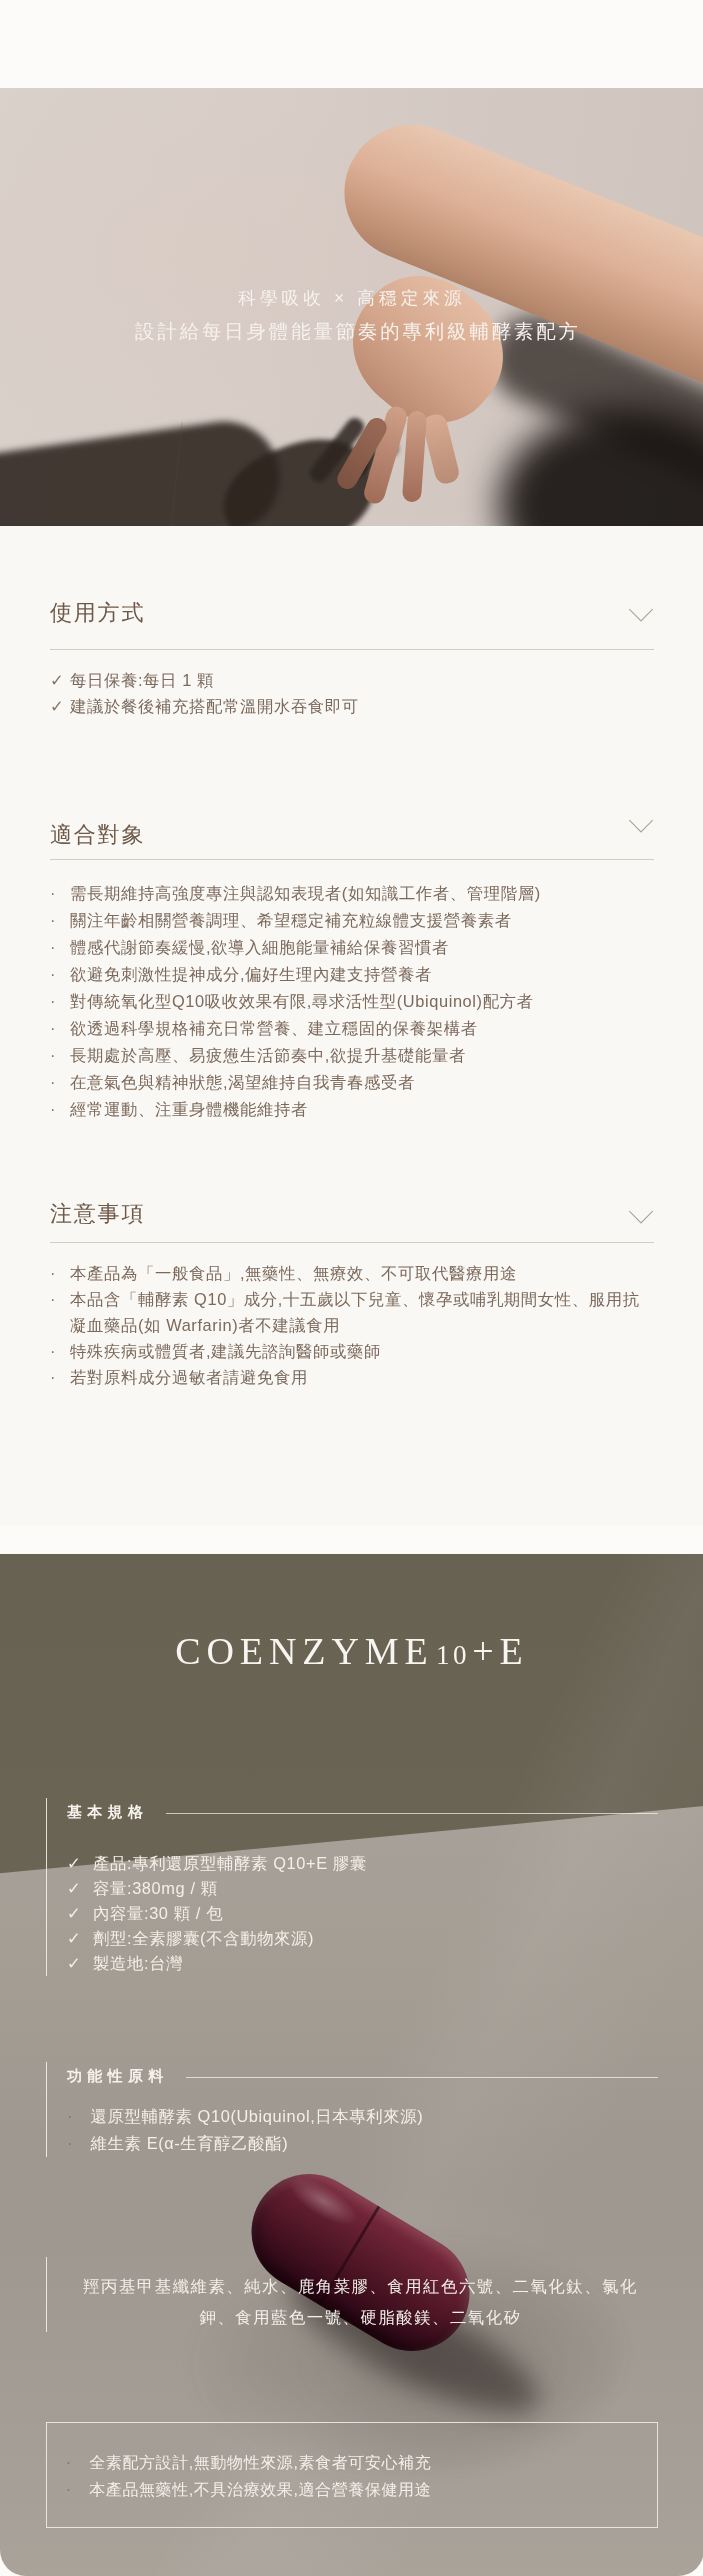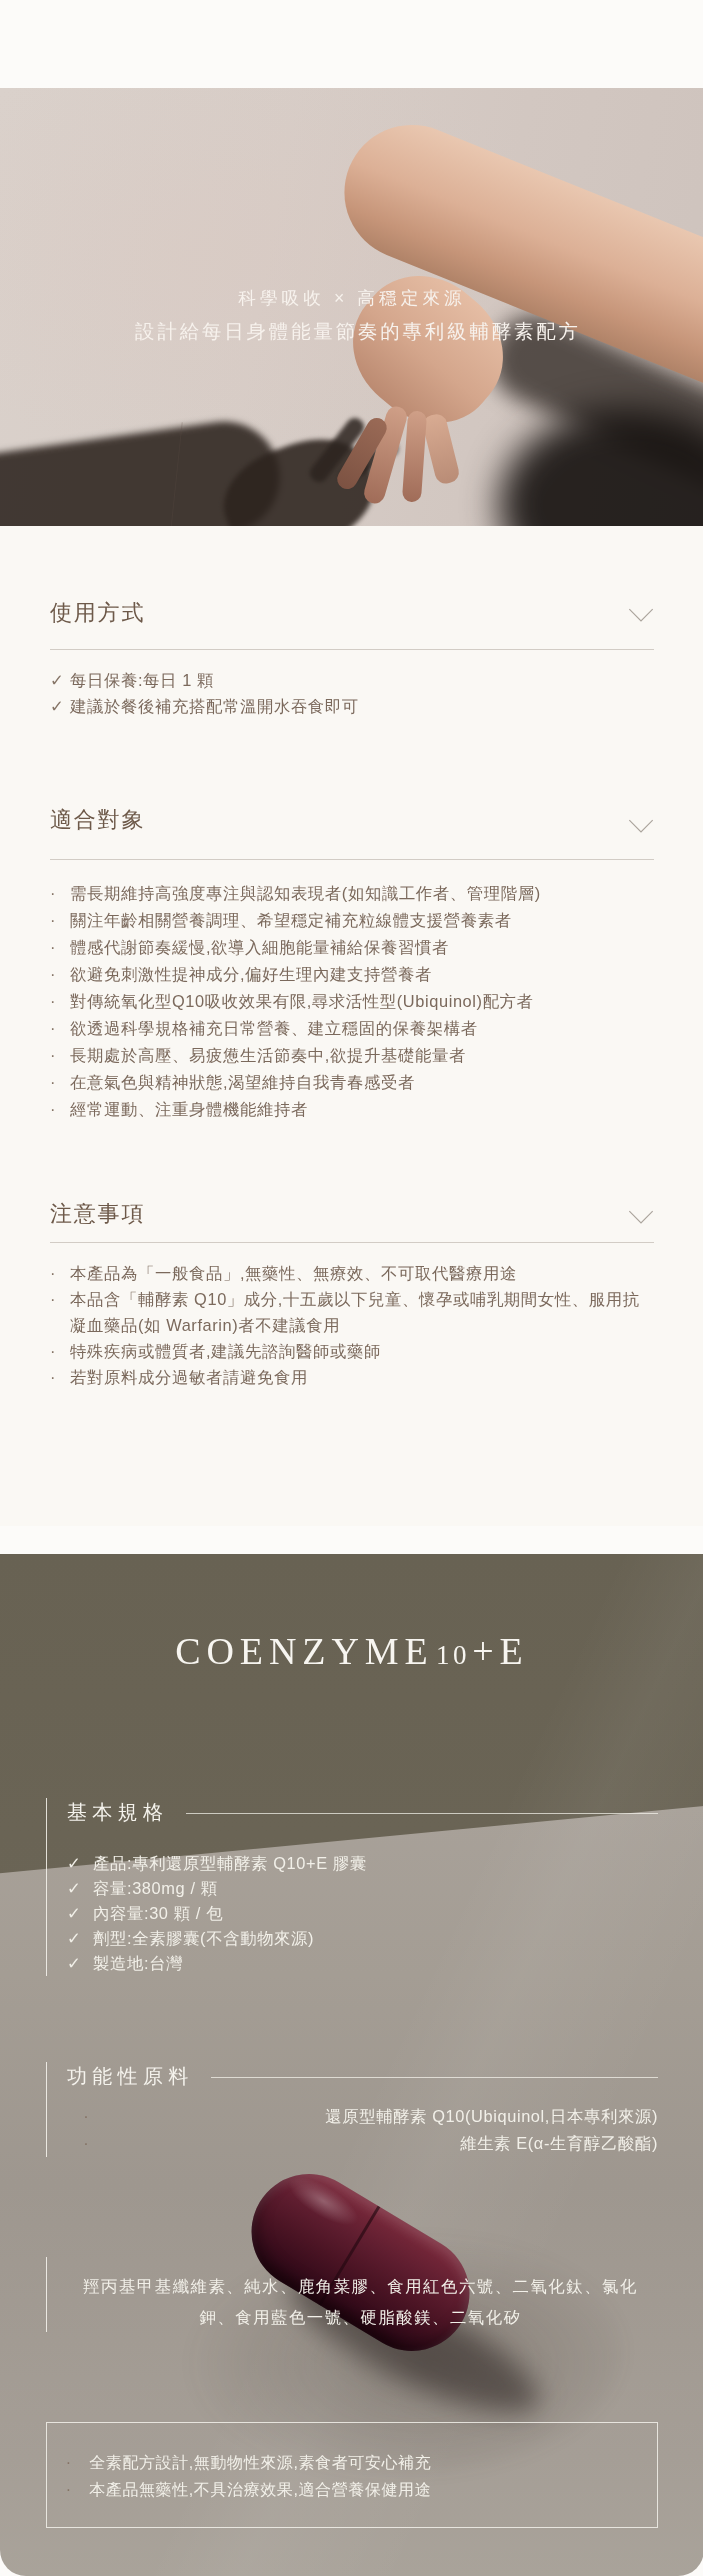"適合對象" .h-audience { top: 279px -> 294px }
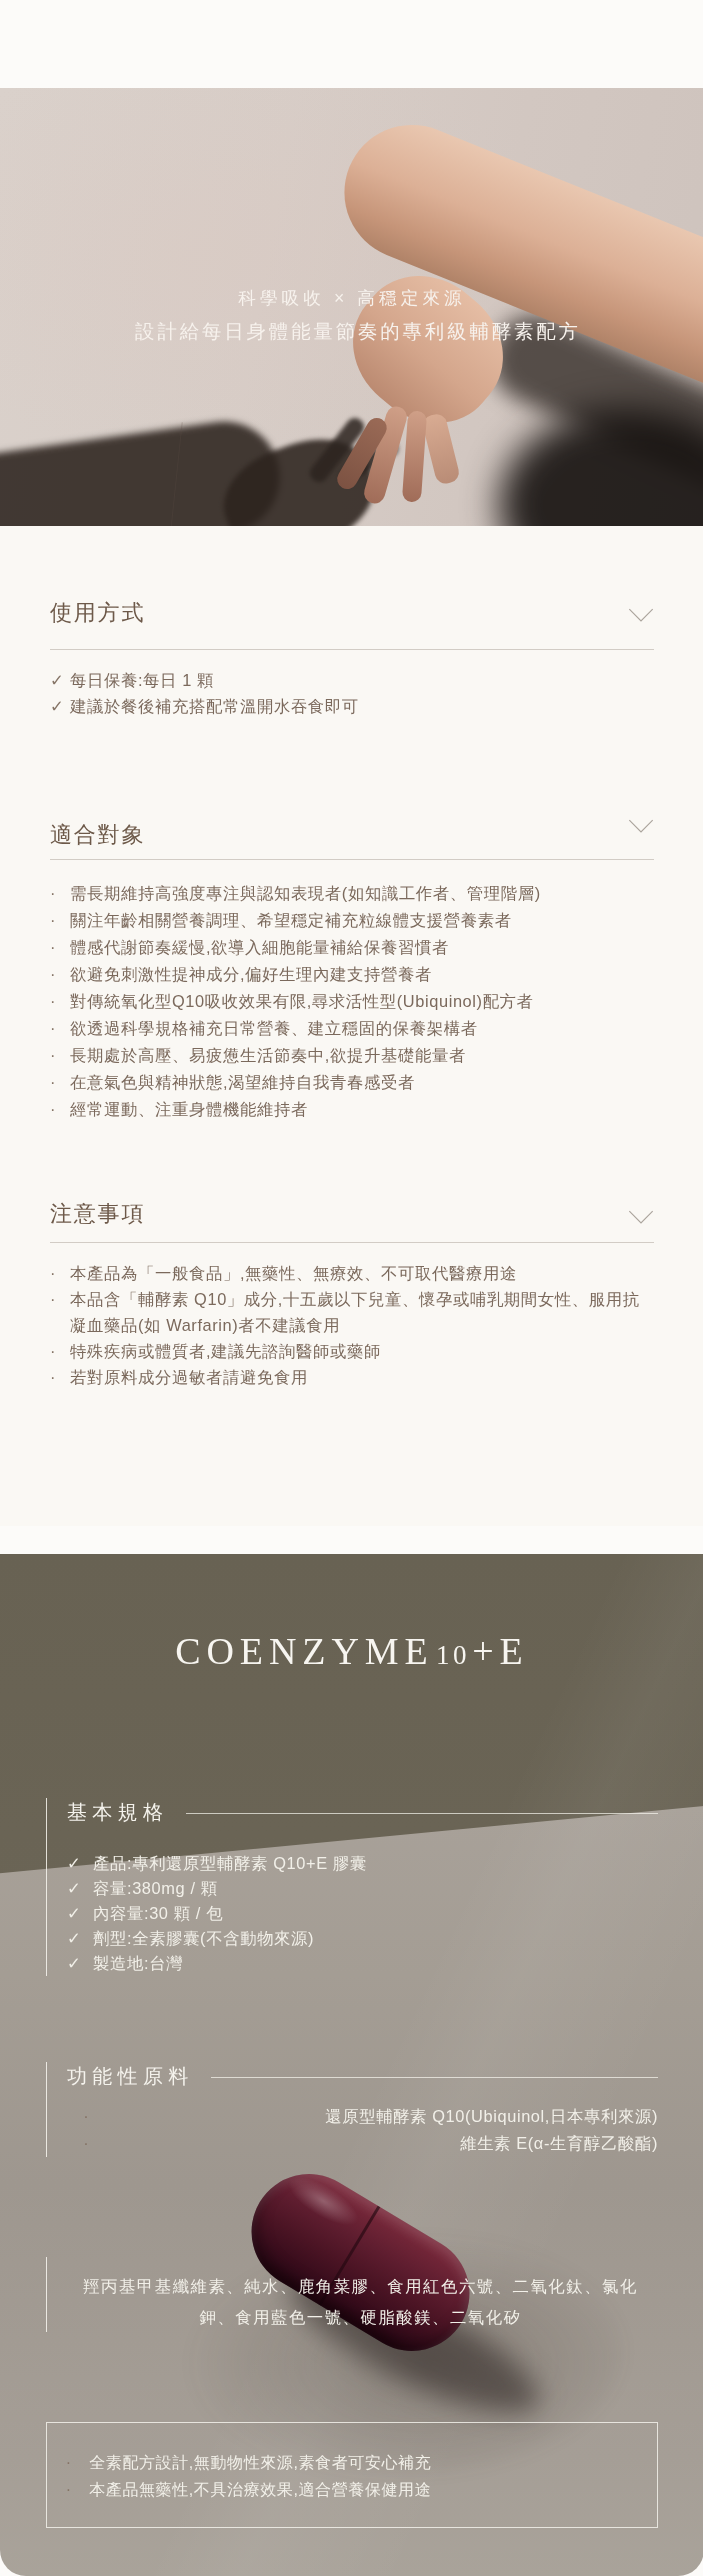"基本規格" .dblock .head { font-size: 20px -> 15px; font-weight: none -> bold }
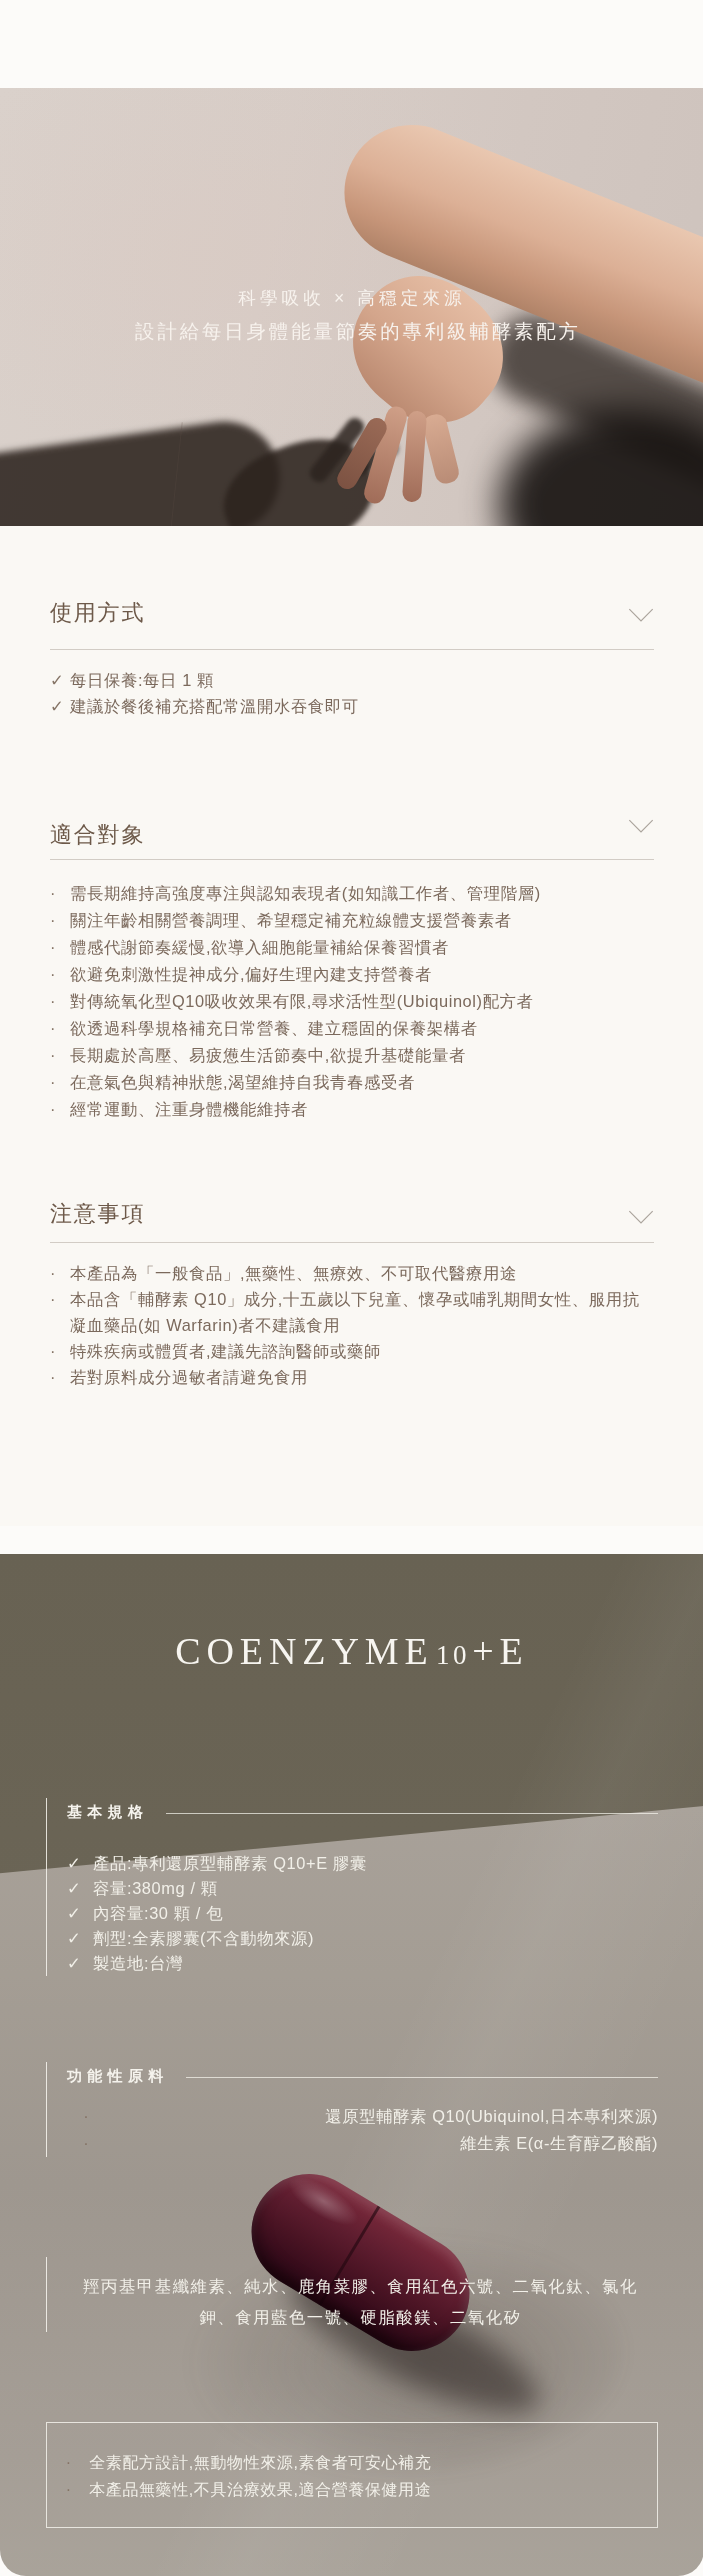"功能性原料" .func { text-align: right -> none }
